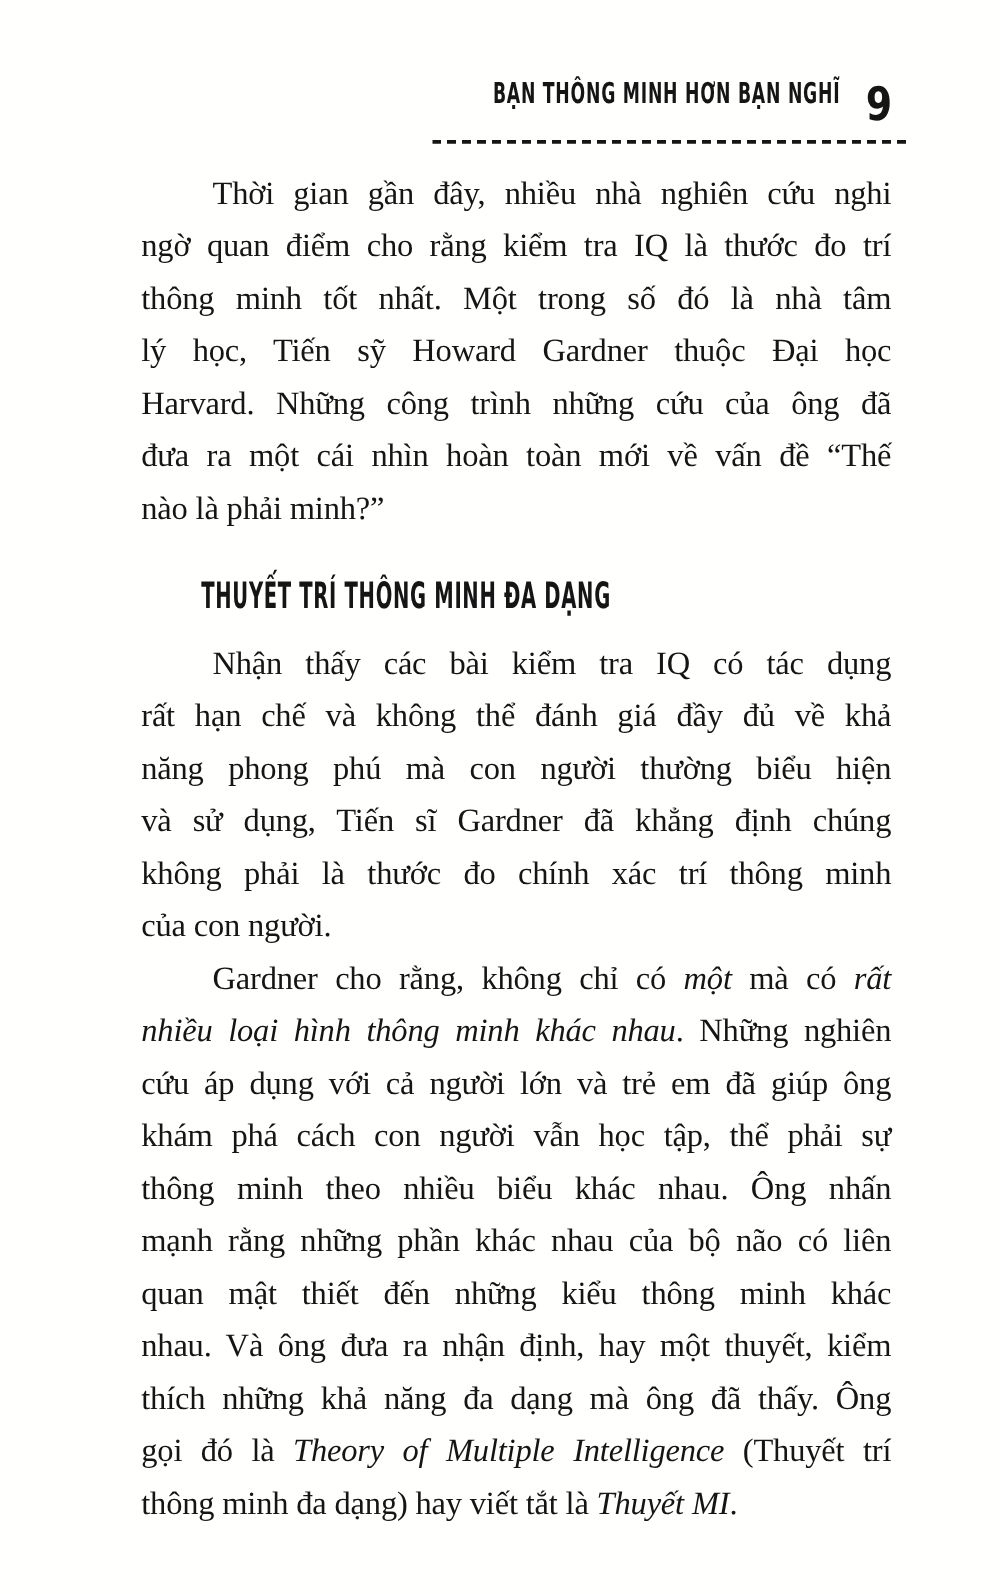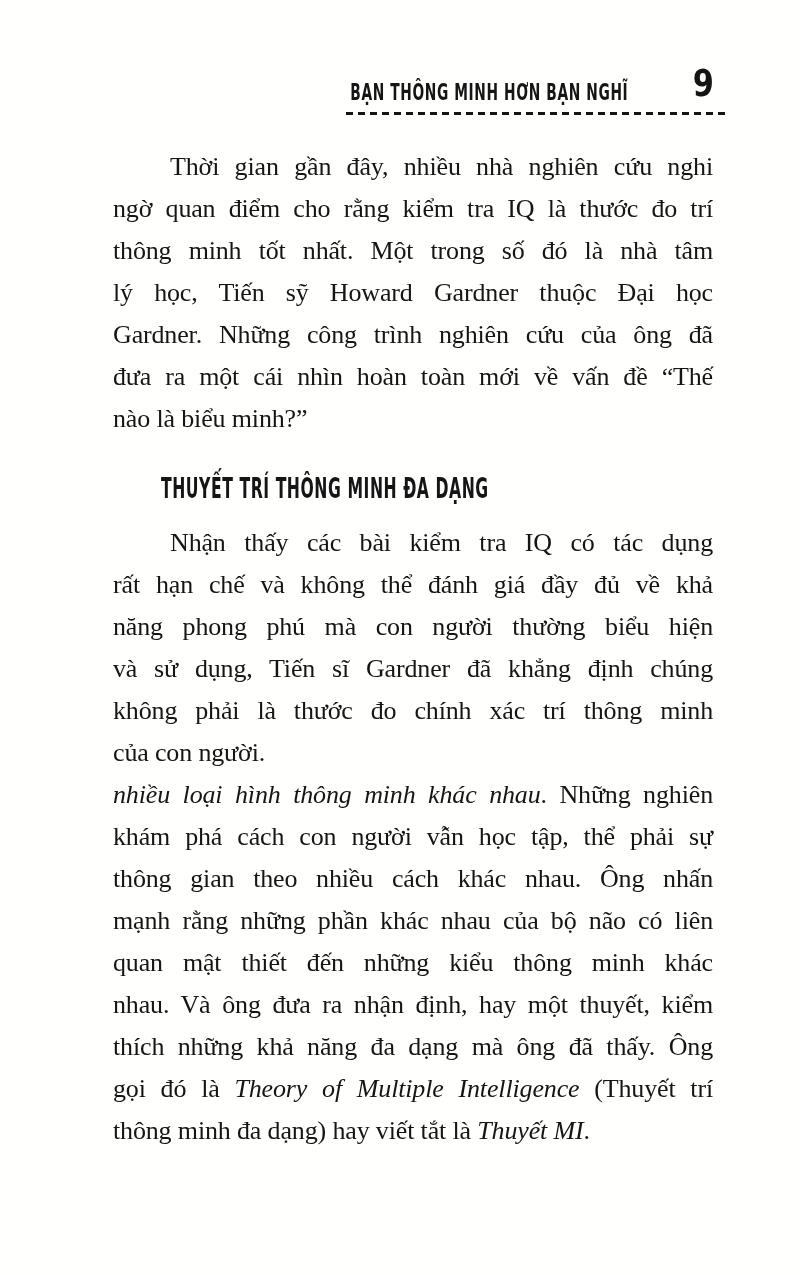"BẠN THÔNG MINH HƠN BẠN" .header-row { align-items: flex-end -> flex-start; gap: 44px -> none }
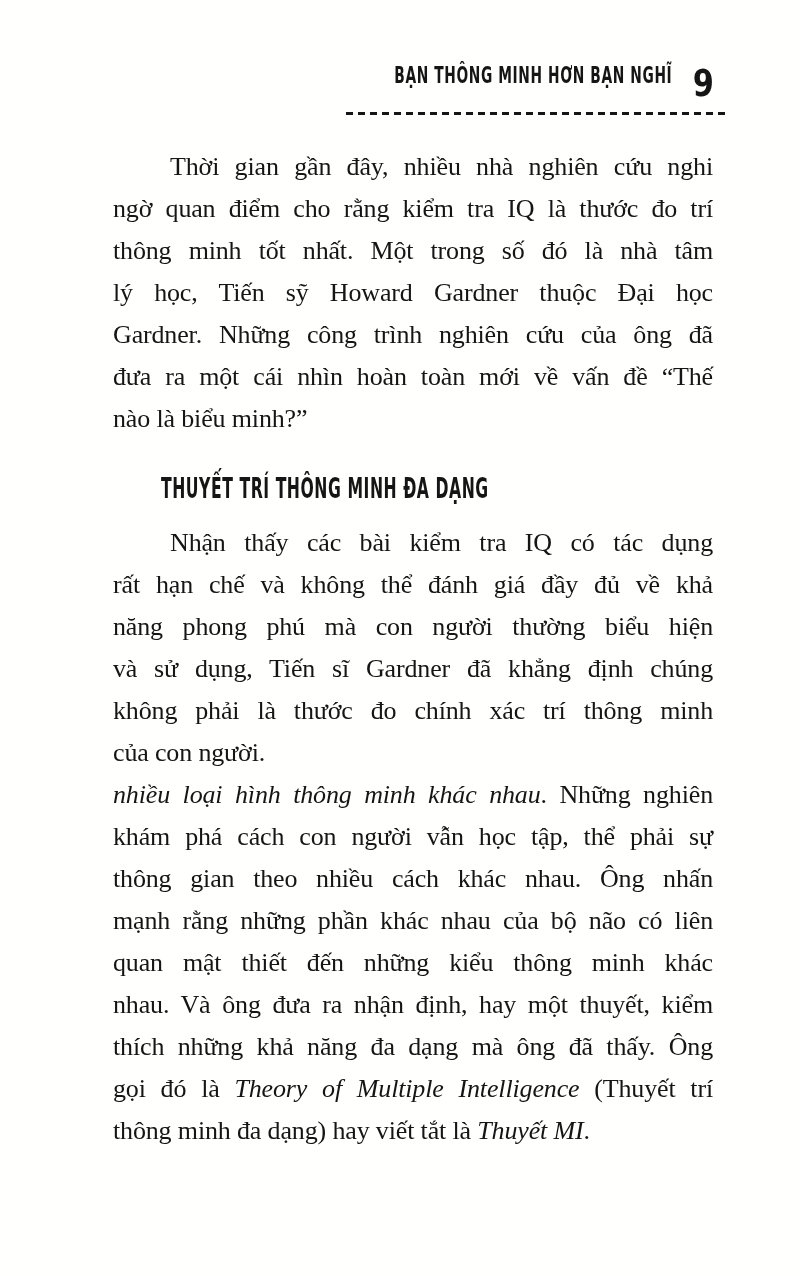"Thời gian gần đây, nhiều" .line.indent { margin-top: 12px -> none }
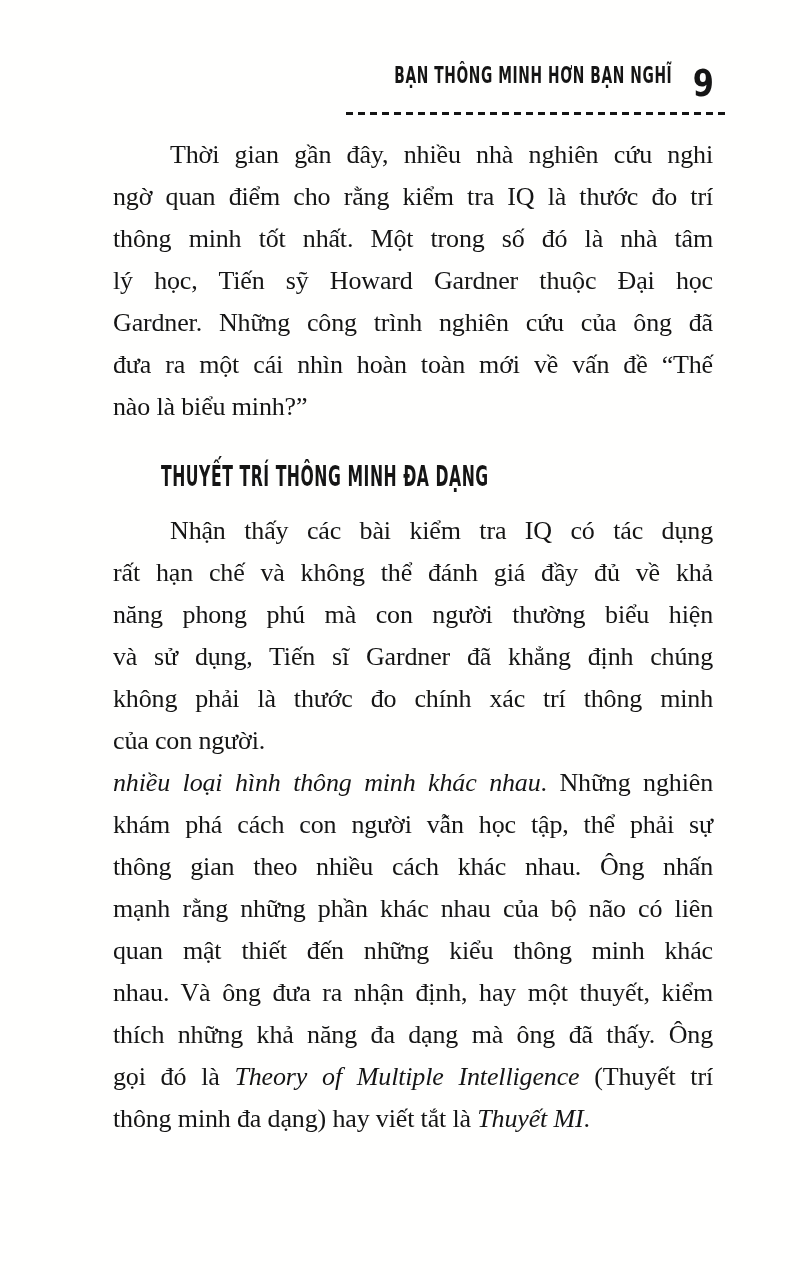"Gardner. Những công trình nghiên" span { text: Gardner. Những công trình nghiên -> Harvard. Những công trình những }
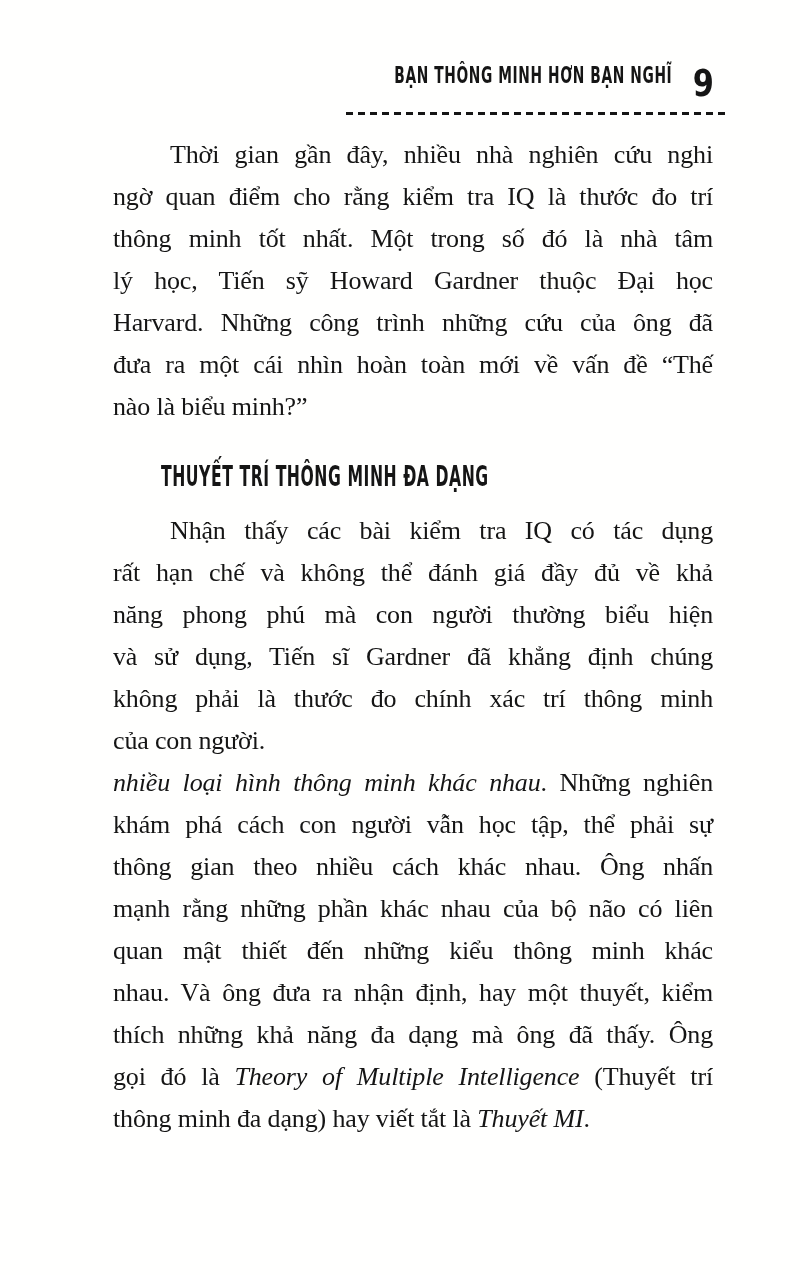"nào là biểu minh?”" span { text: biểu -> phải }
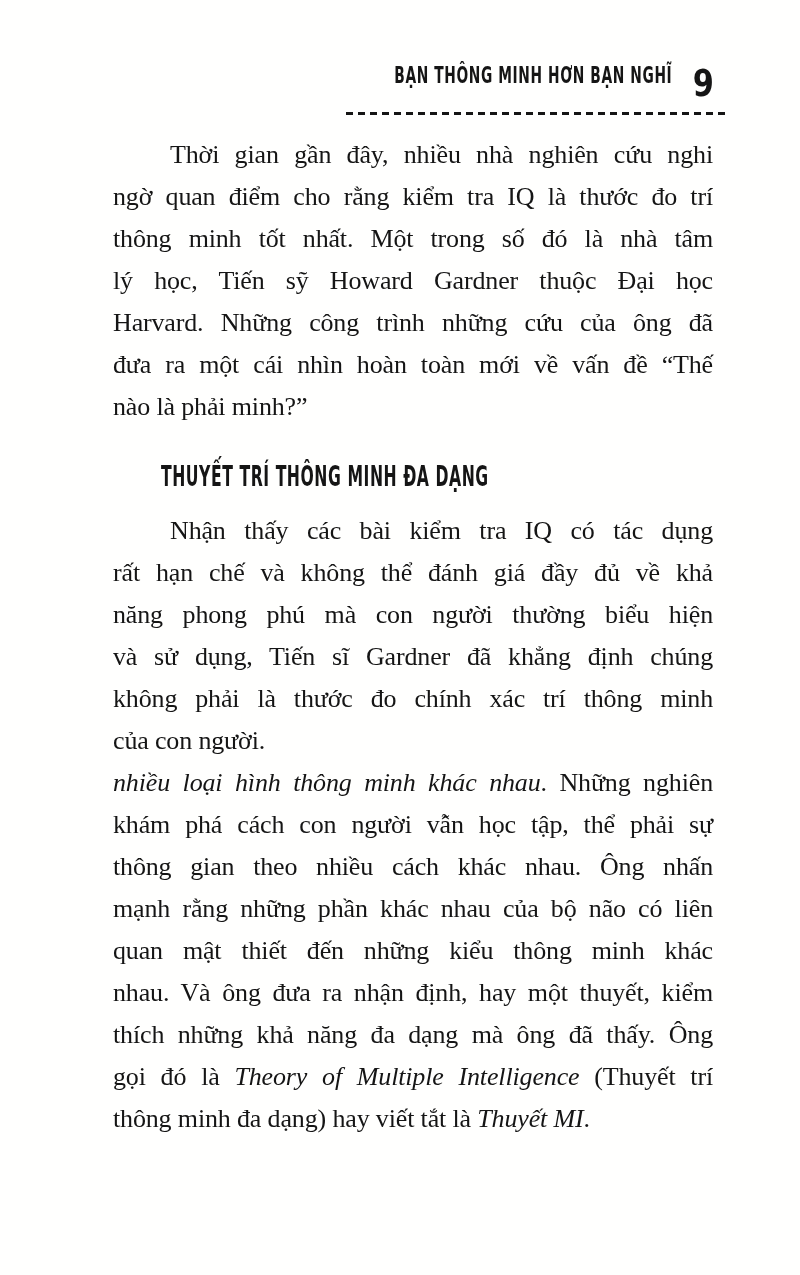"Gardner cho rằng, không chỉ" div.line { html: none -> <div><span>Gardner cho rằng, không chỉ có </span><i>một</i><span> mà có </span><i>rất</i></div> }
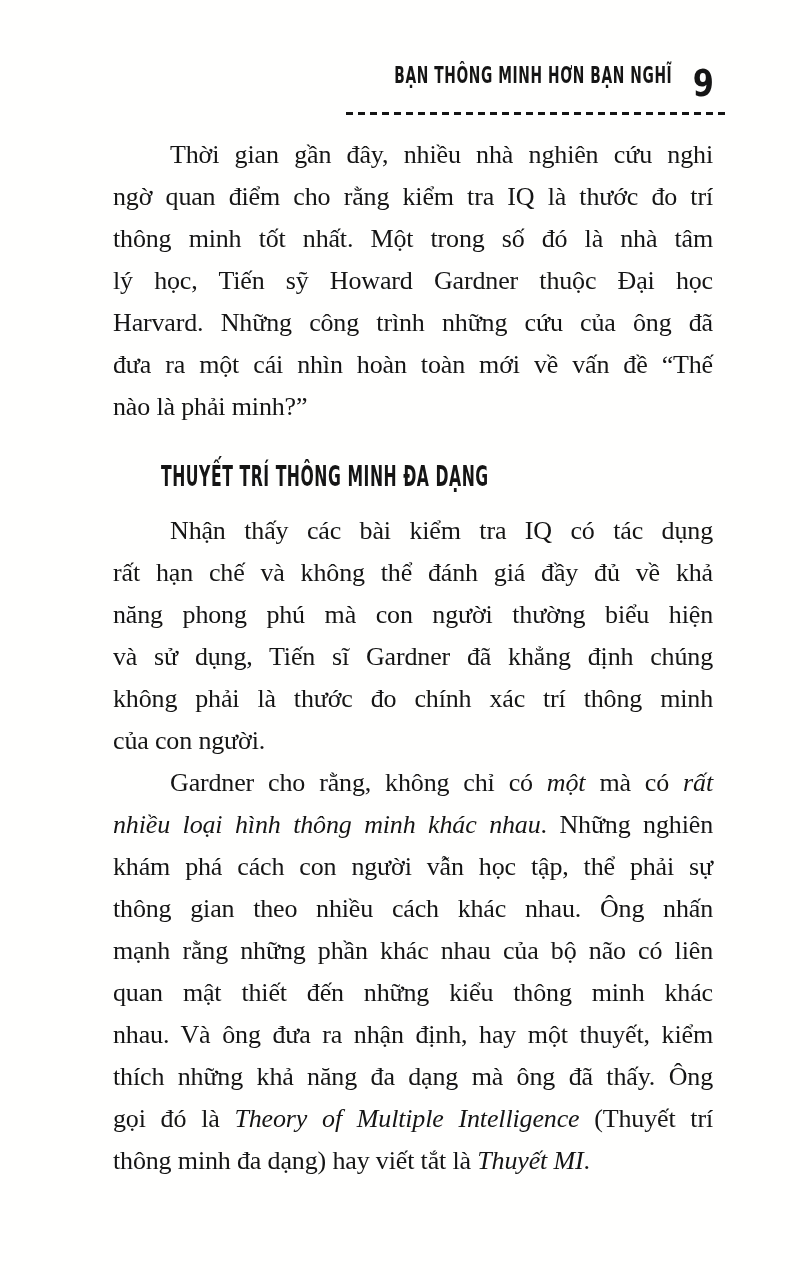"cứu áp dụng với cả" div.line { html: none -> <div><span>cứu áp dụng với cả người lớn và trẻ em đã giúp ông</span></div> }
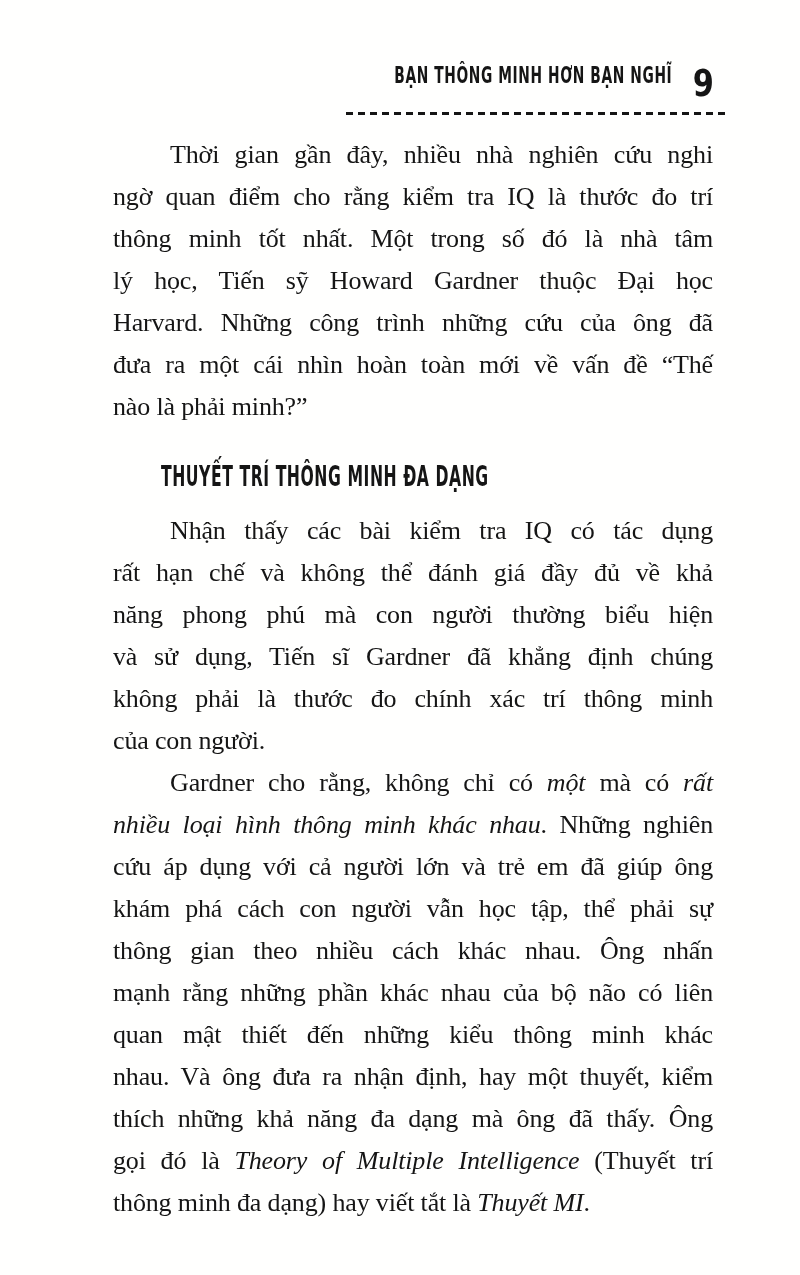"thông gian theo nhiều cách" span { text: gian theo nhiều cách -> minh theo nhiều biểu }
